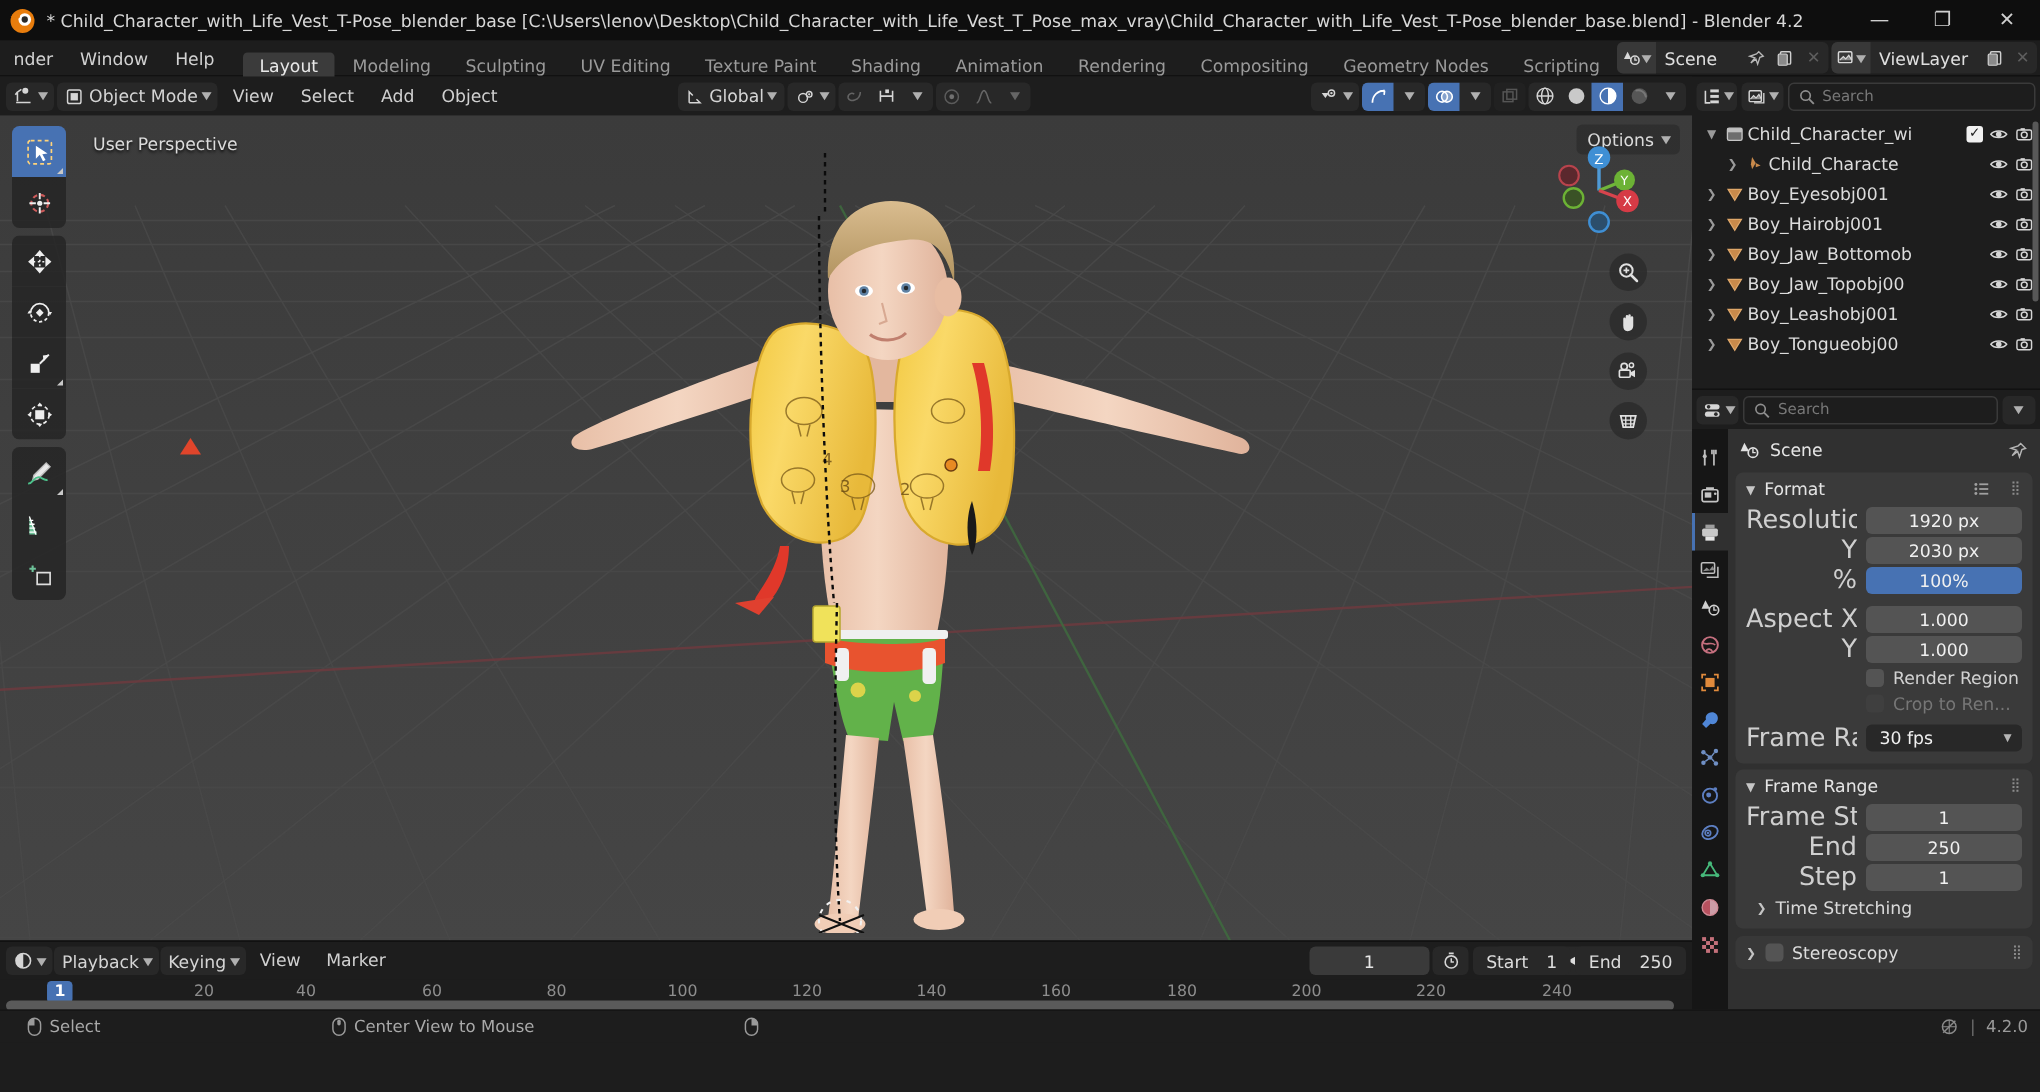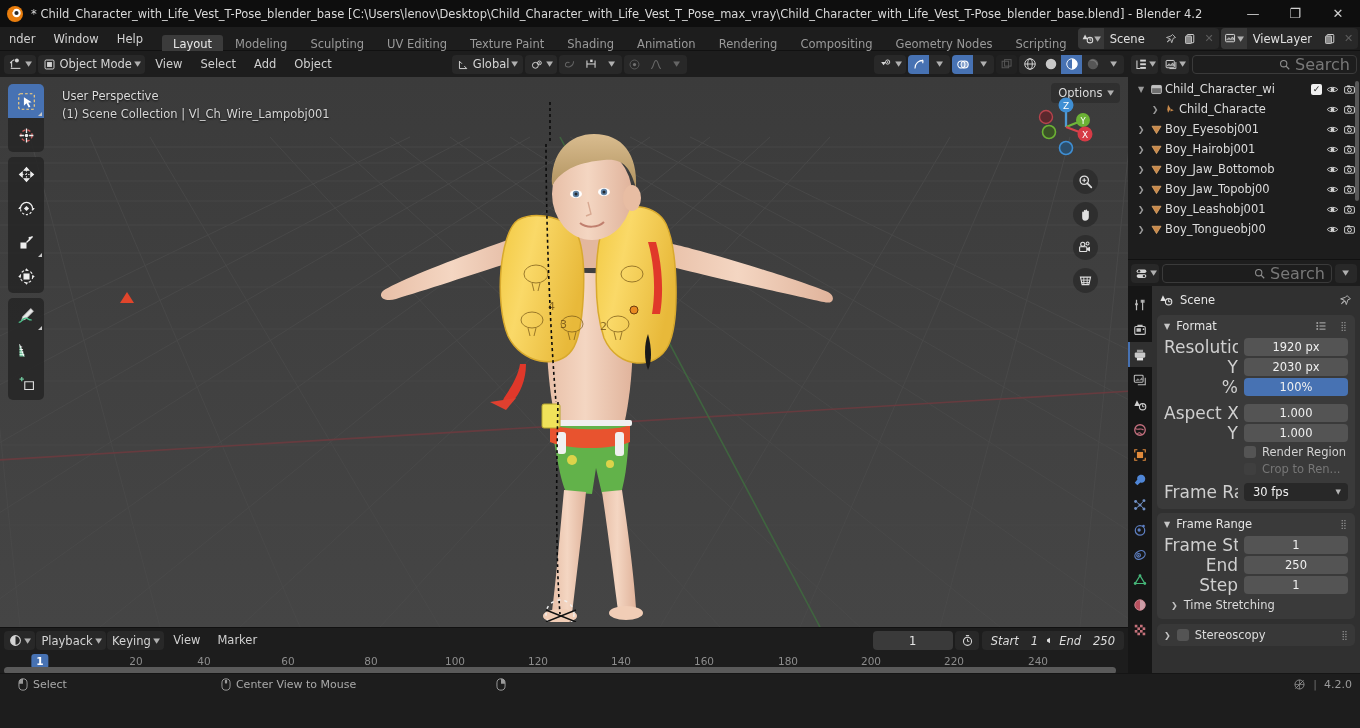"Search" .searchbox { font-size: 16px -> 10px; justify-content: flex-end -> none }
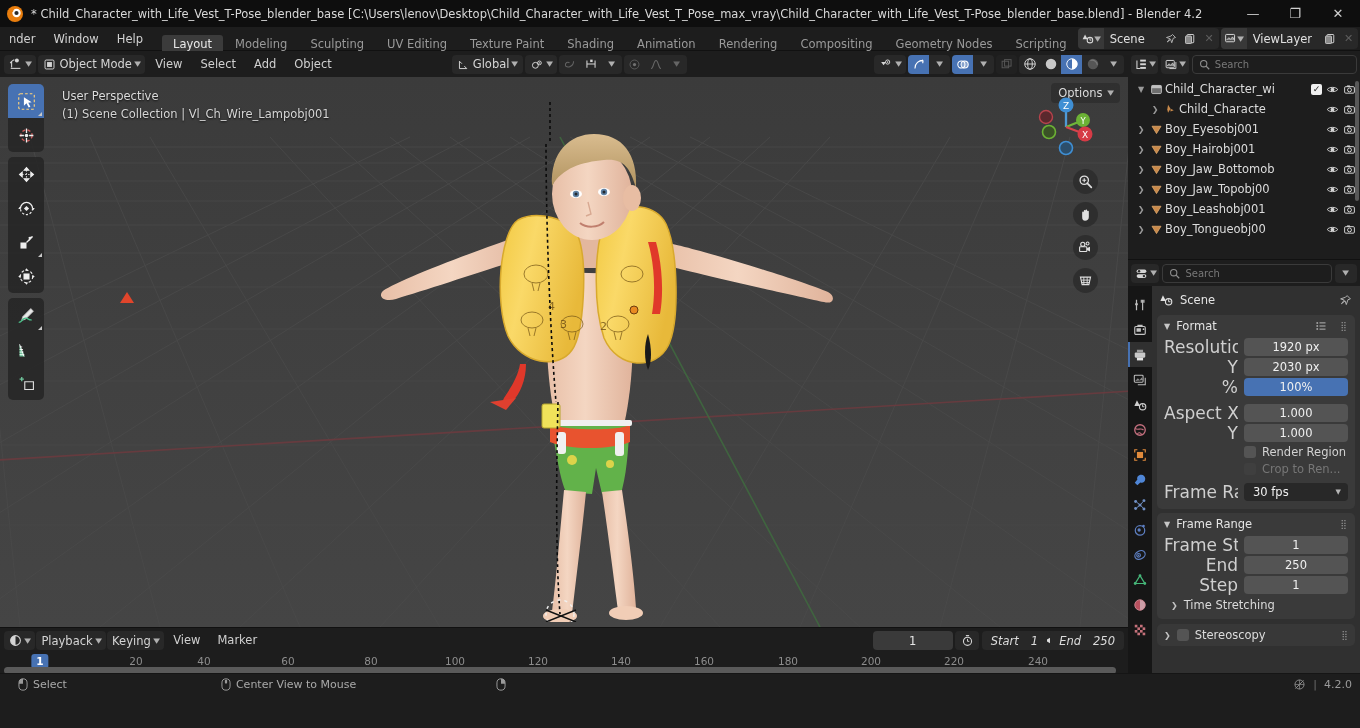"(1) Scene Collection |" div.l2 { html: <div>(1) Scene Collection | Vl_Ch_Wire_Lampobj001</div> -> none }
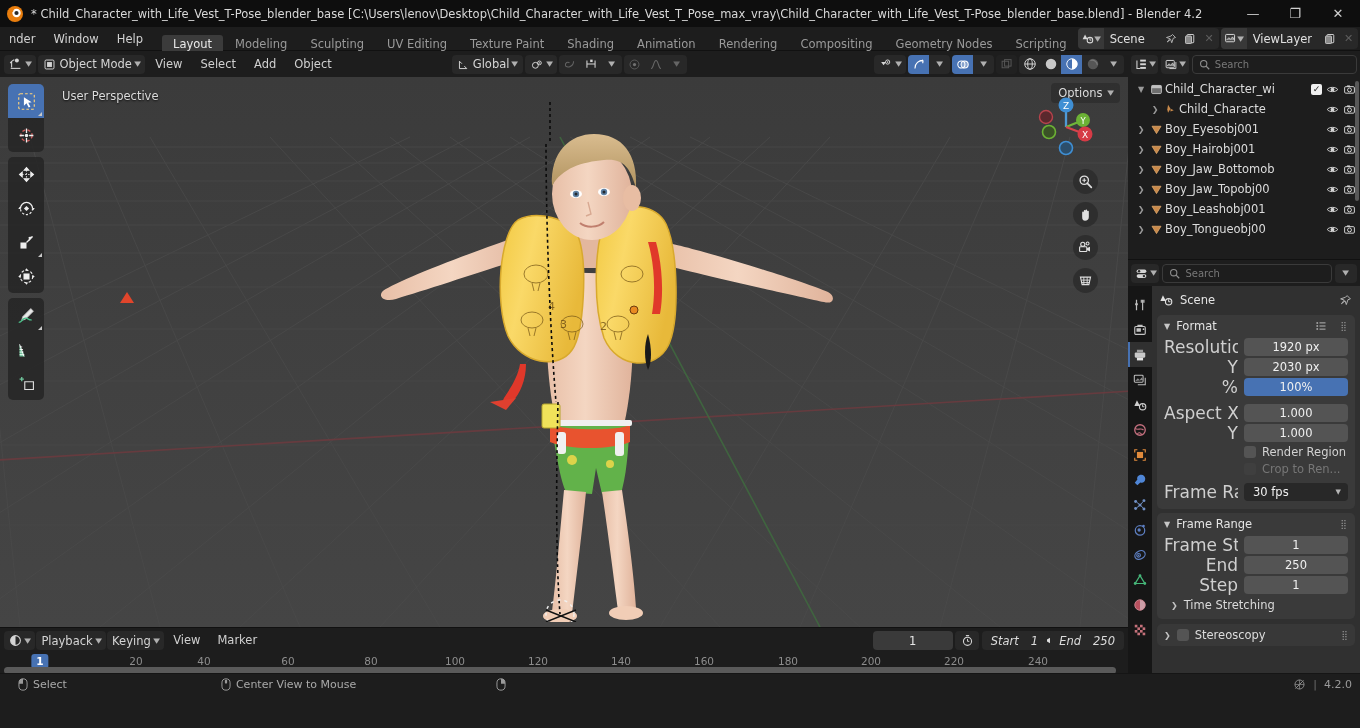"Start" .tl-pair { font-style: italic -> none }
